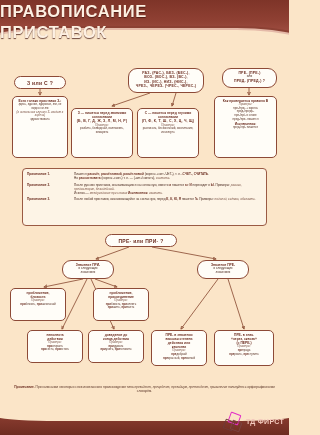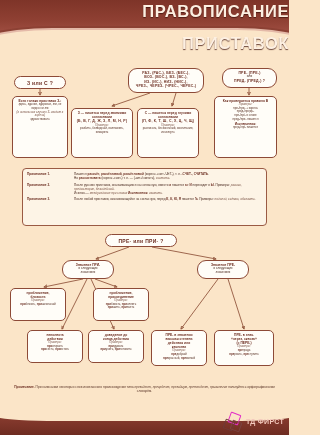"ПРАВОПИСАНИЕ" .header-title { text-align: right -> left }
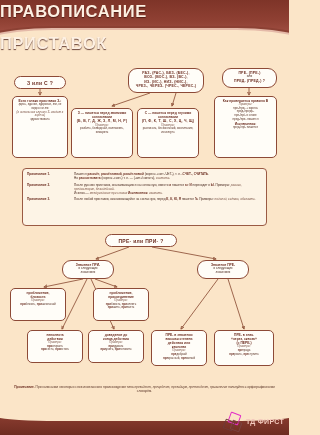"ПРИСТАВОК" .header-title .l2 { margin-top: 15px -> 4px }
